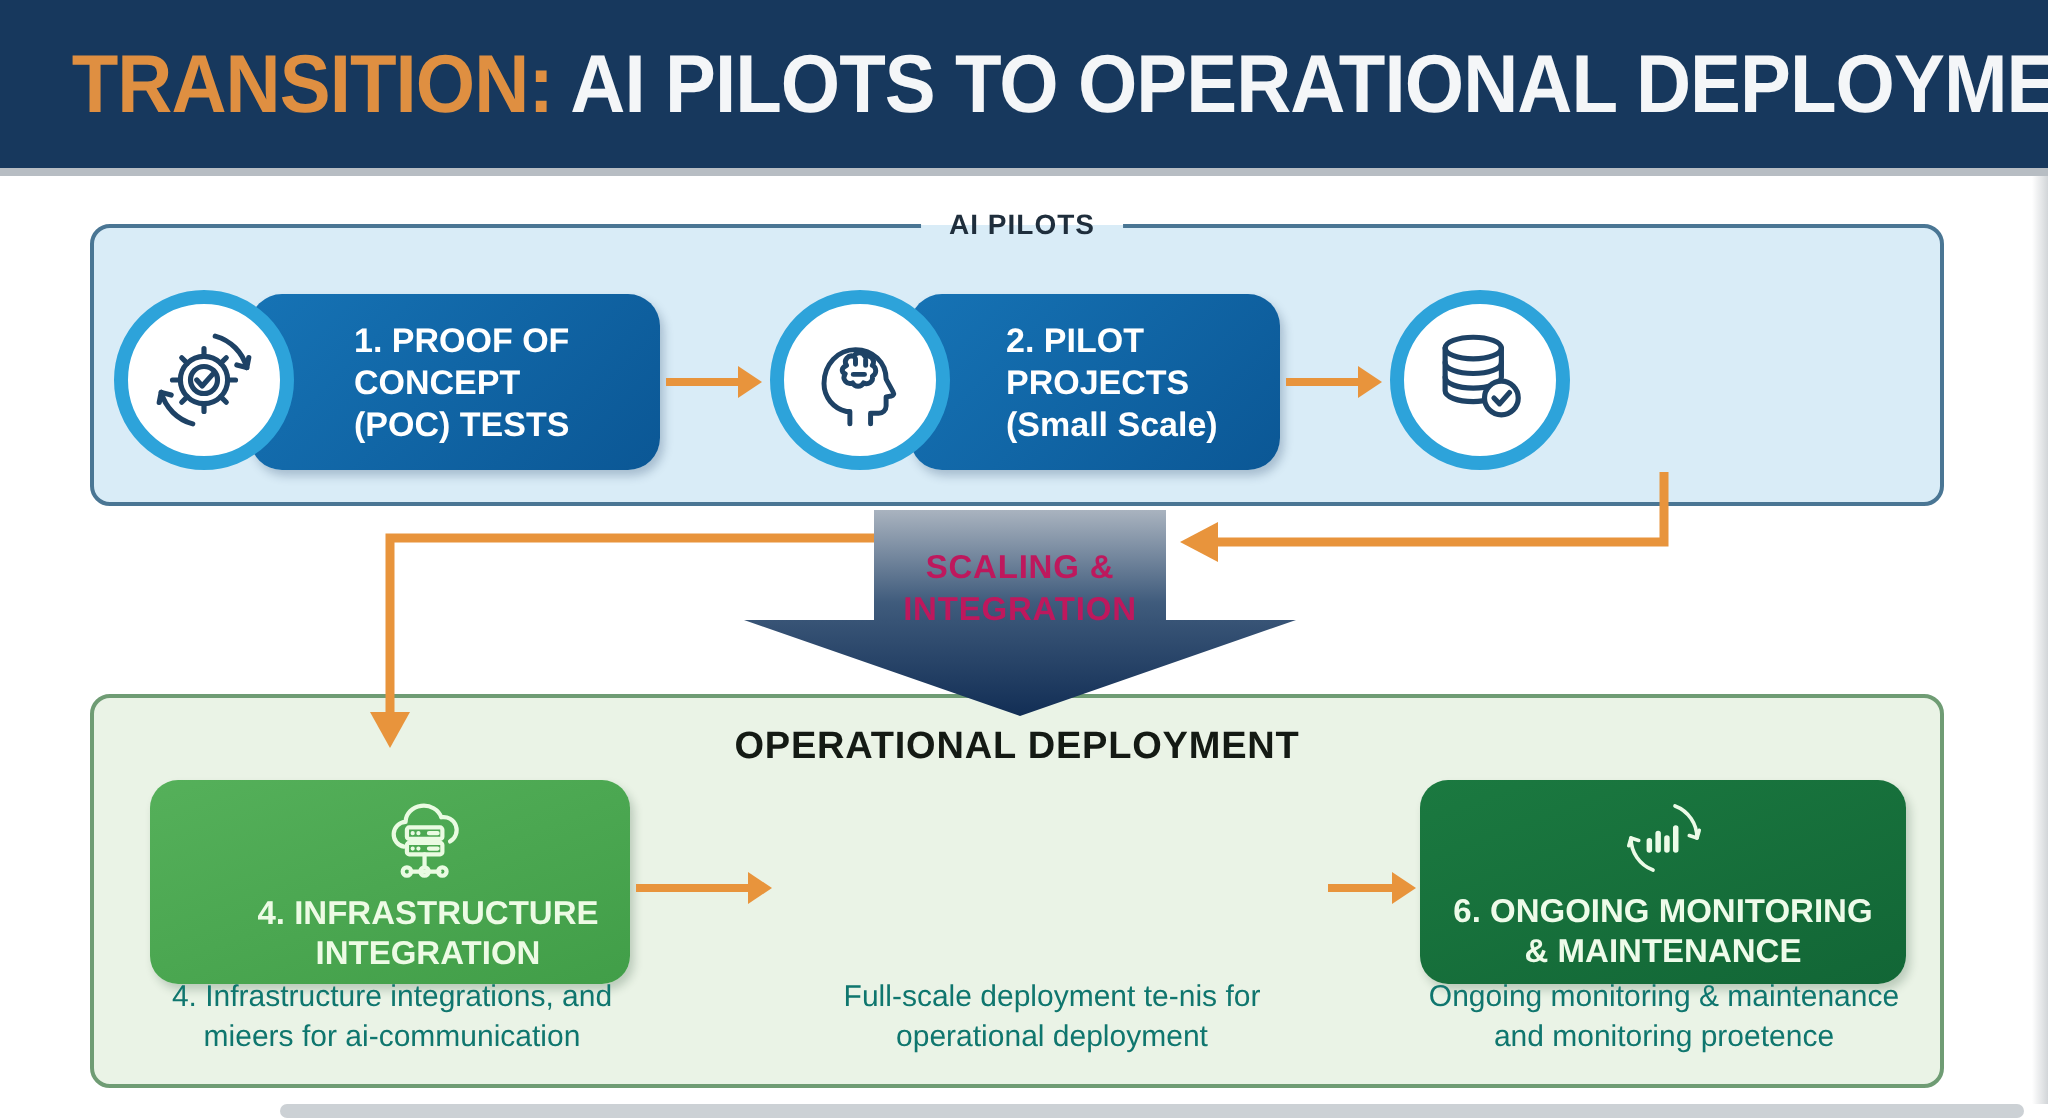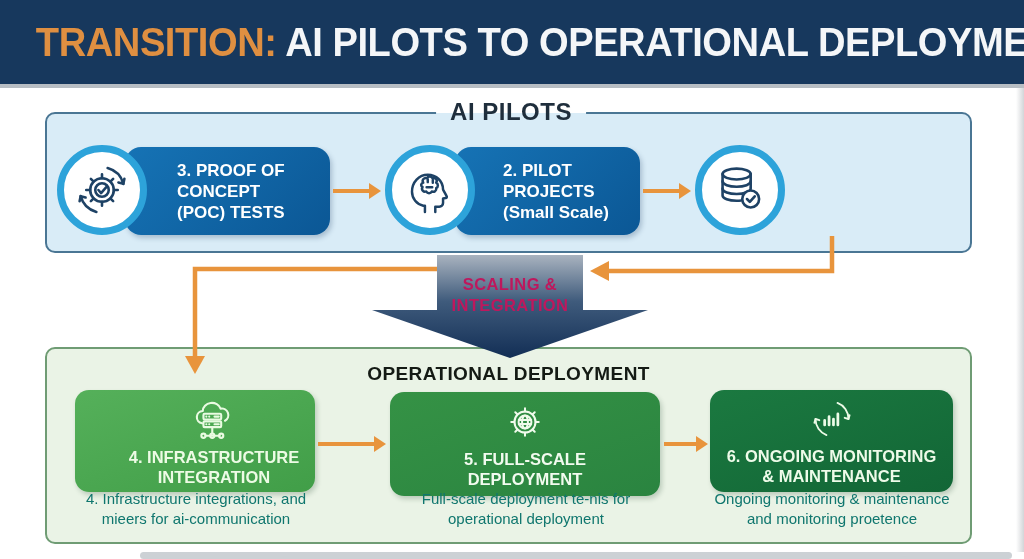"AI PILOTS" .pilots-label { font-size: 24px -> 14px }
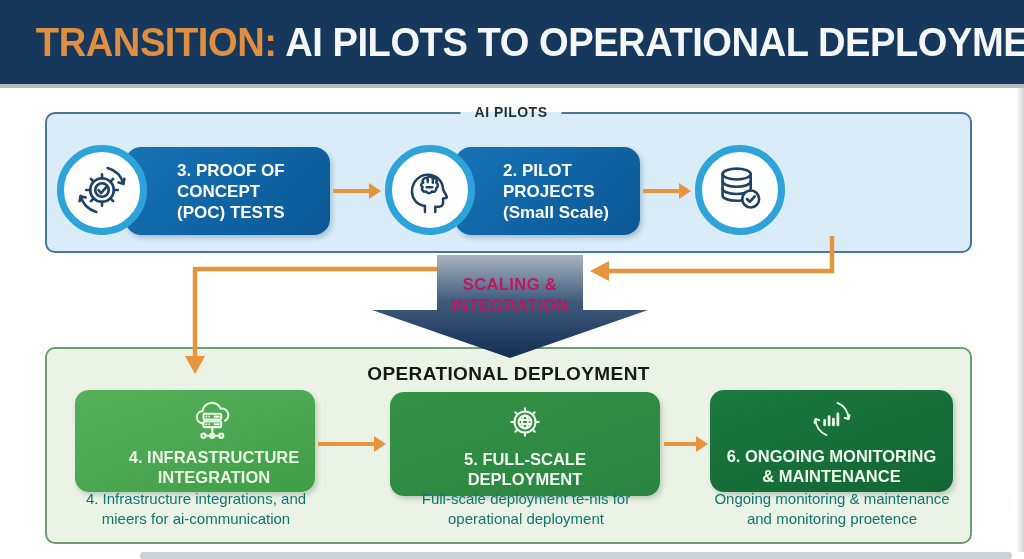"3. PROOF OF" div.blue-box { text: 3 -> 1 }
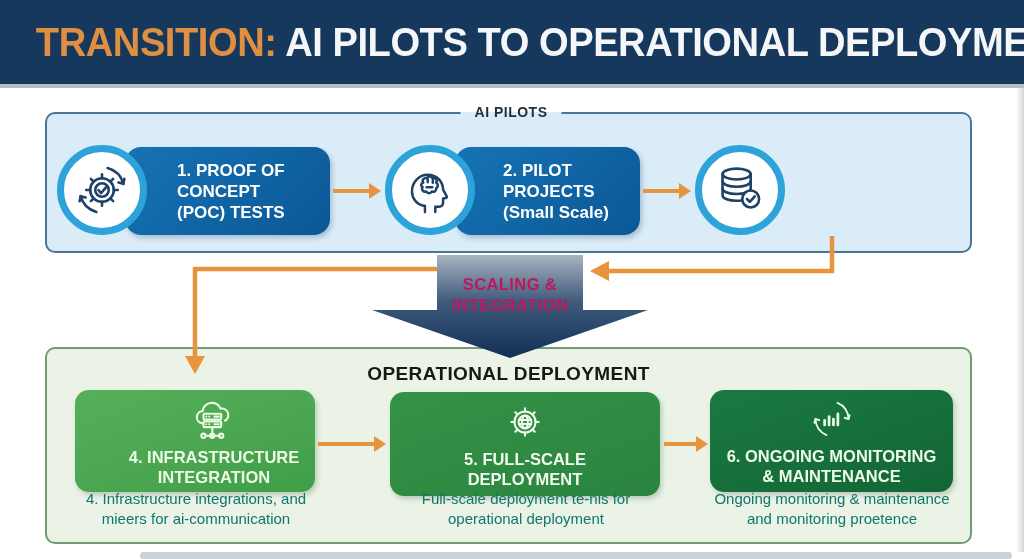"5. FULL-SCALE" div.green-box { html: <div> <svg> <path></path> <circle></circle> <circle></circle> <ellipse></ellipse> <path></path> </svg> <div>5. FULL-SCALE DEPLOYMENT</div> </div> -> none }
